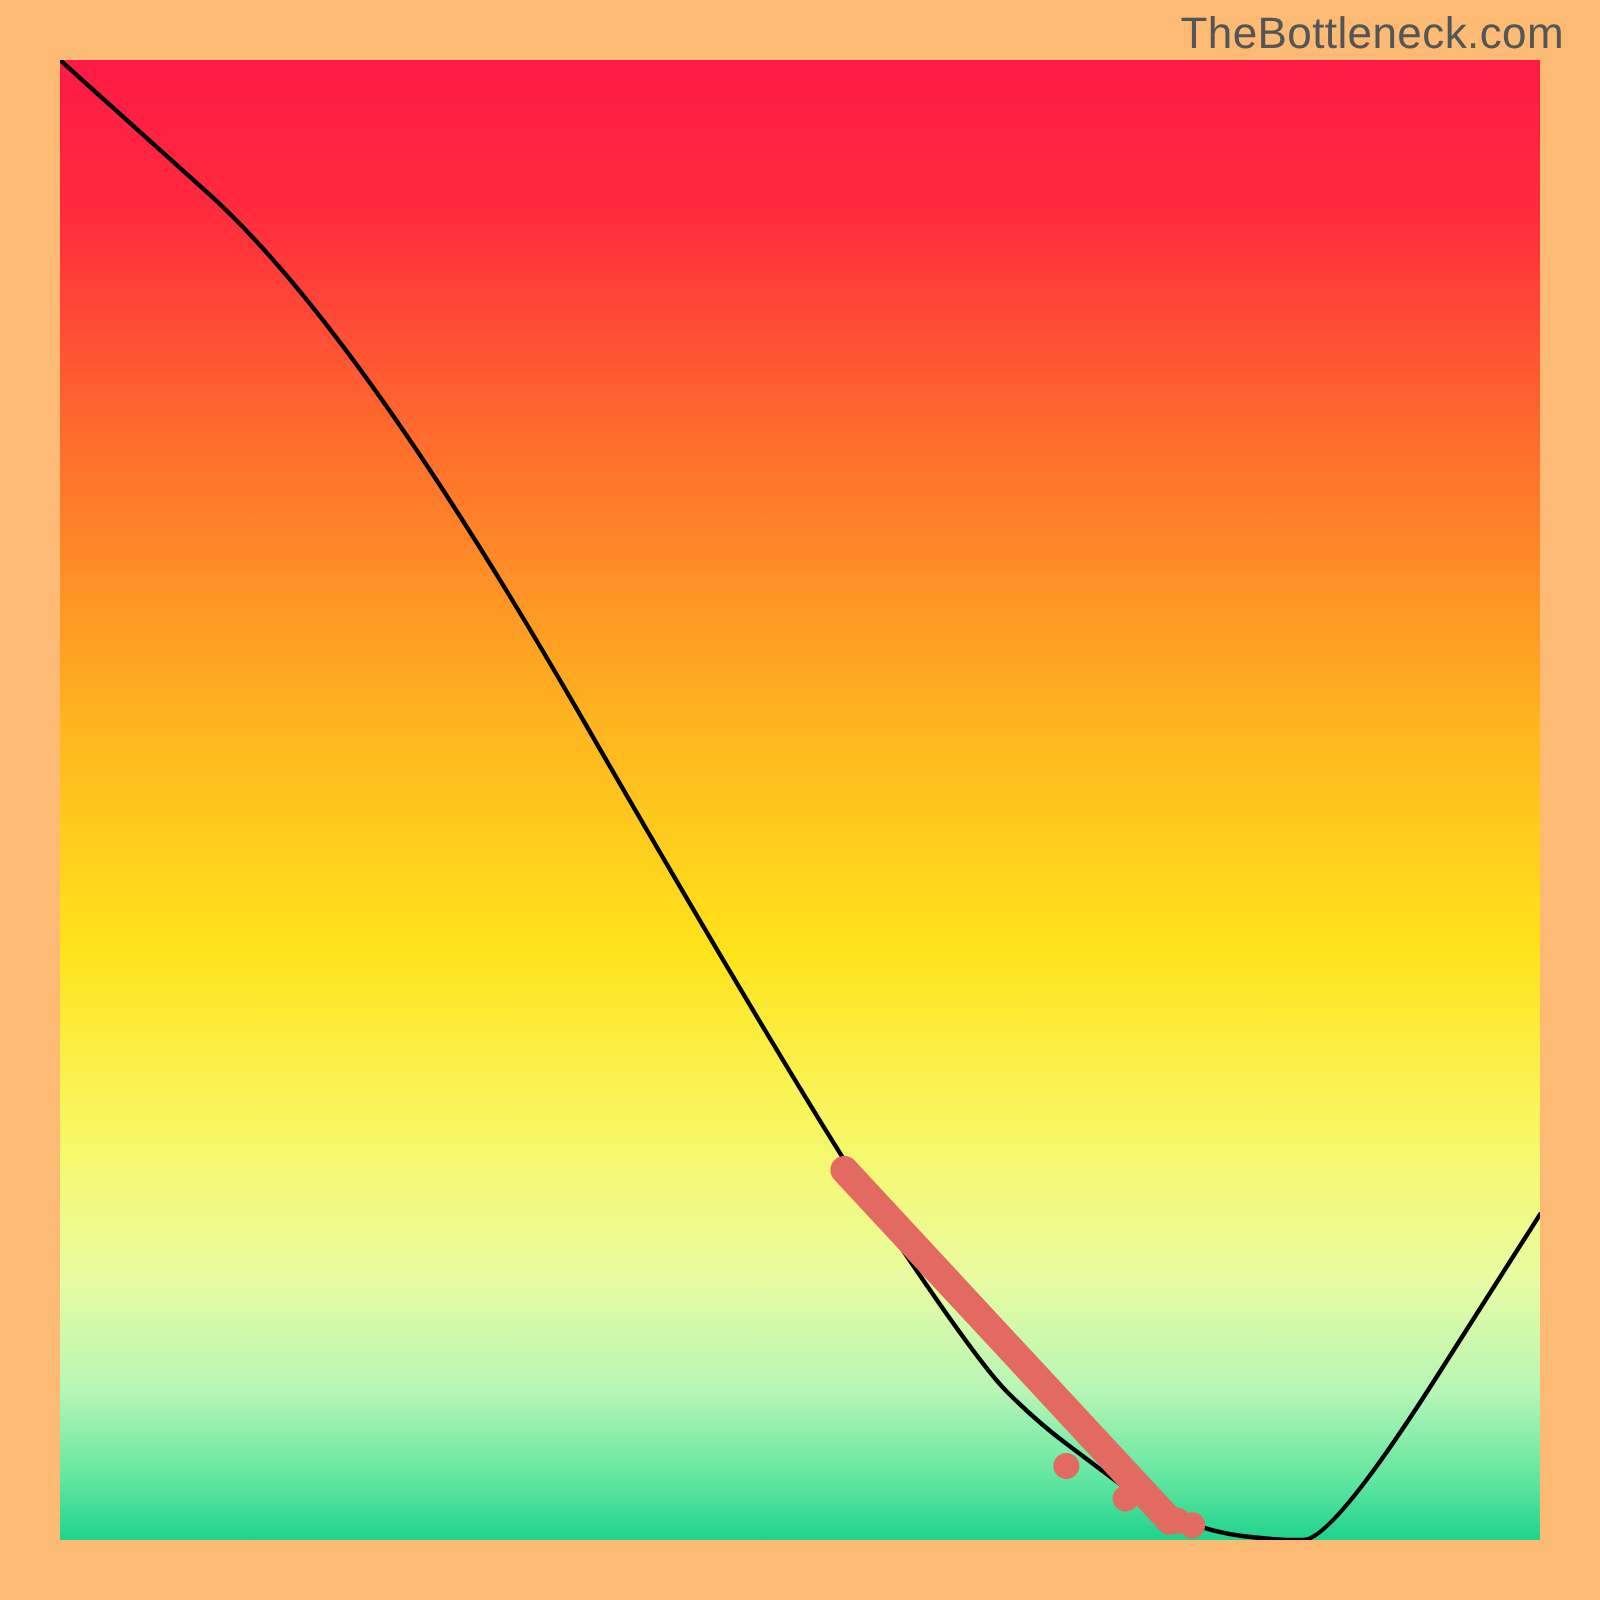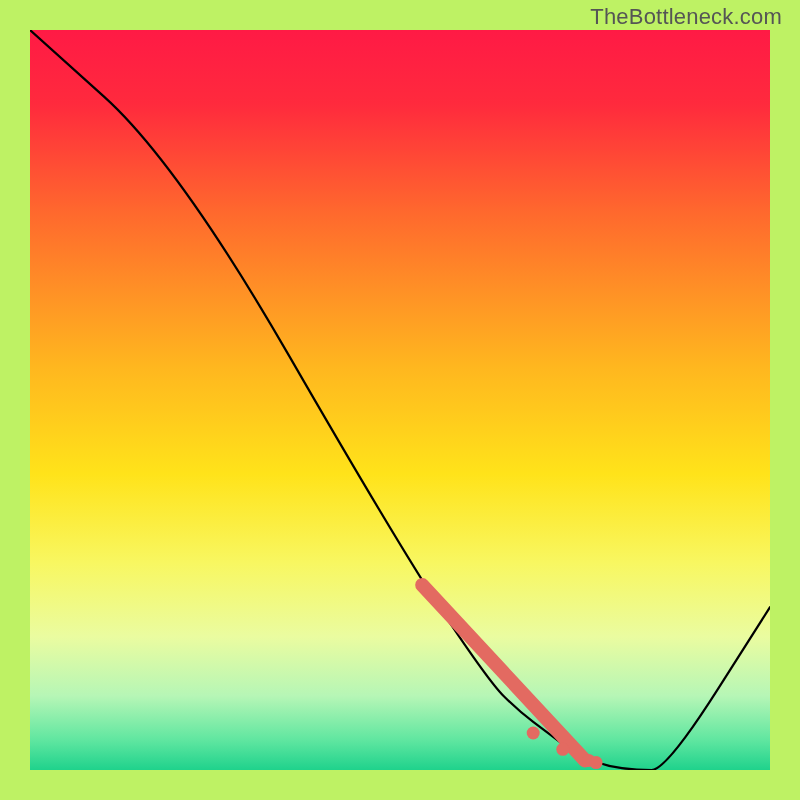"TheBottleneck.com" .chart-container { background: #bef264 -> #fdba74 }
